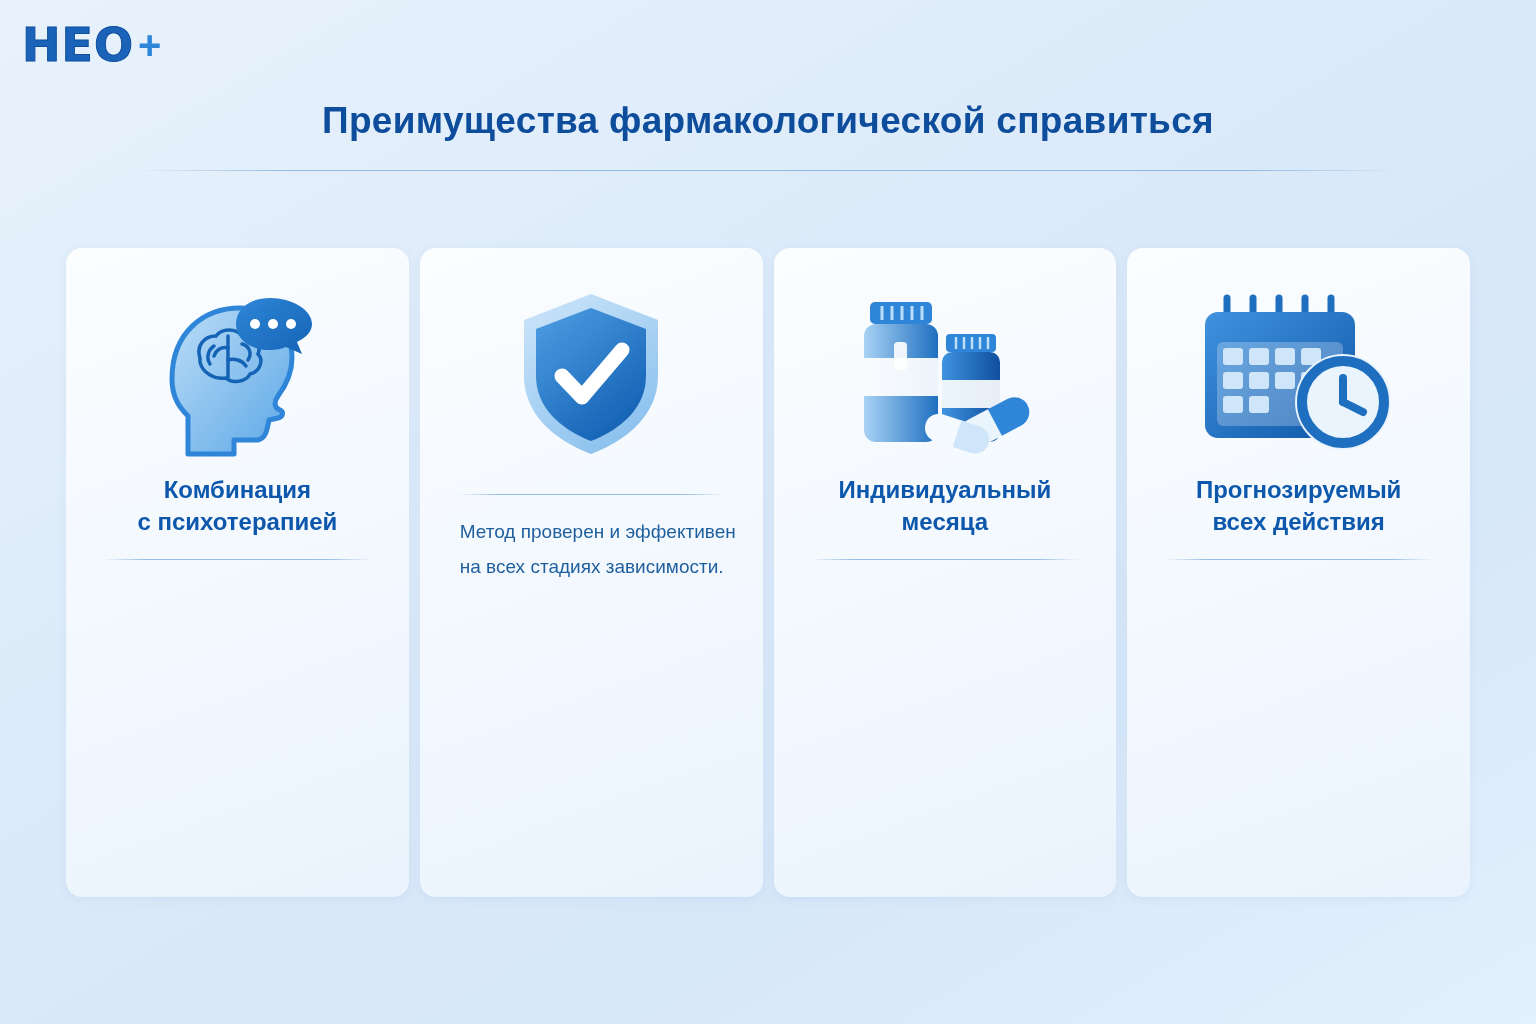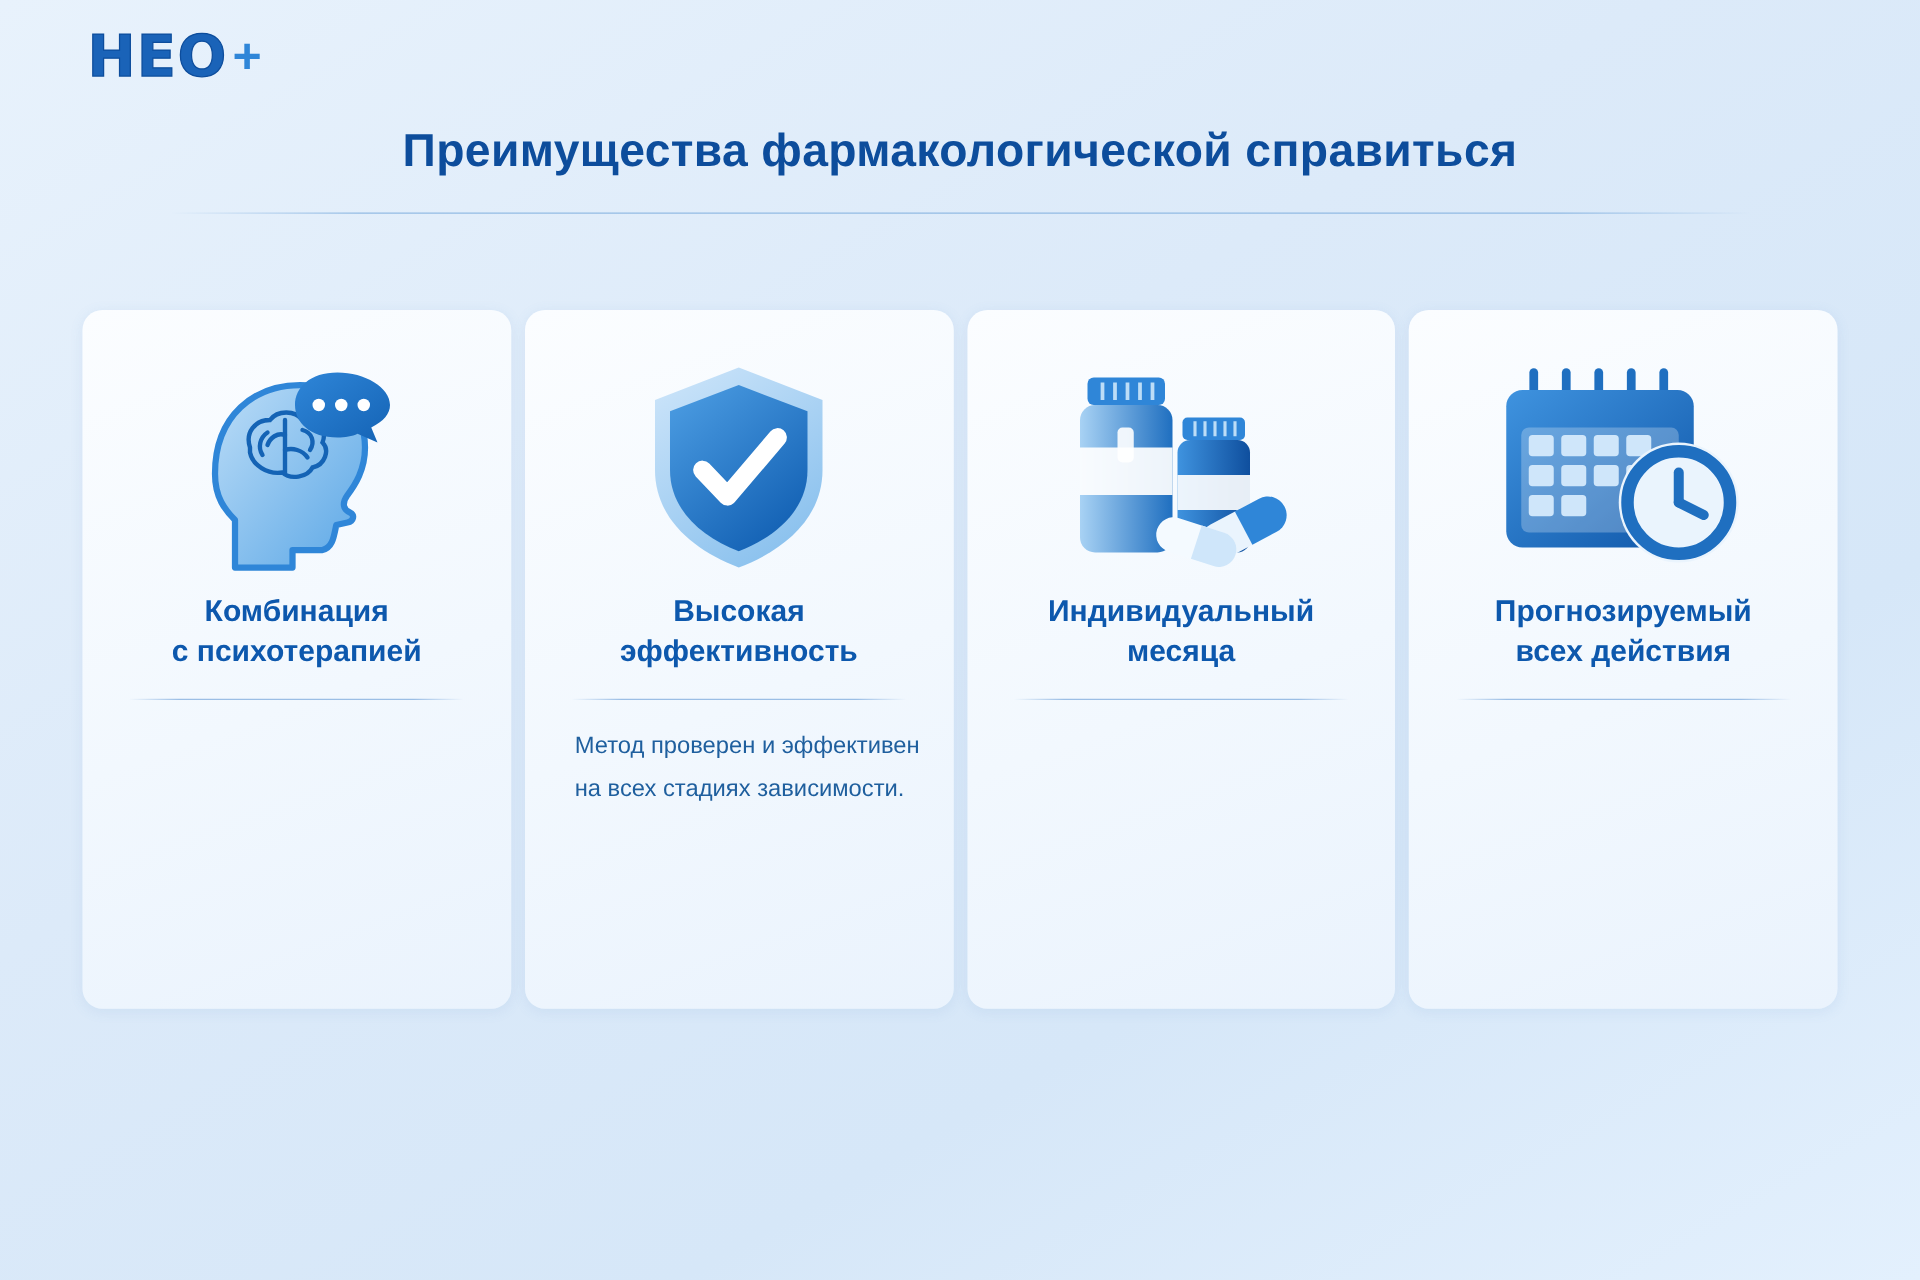"HEO" .logo { margin-left: 48px -> none }
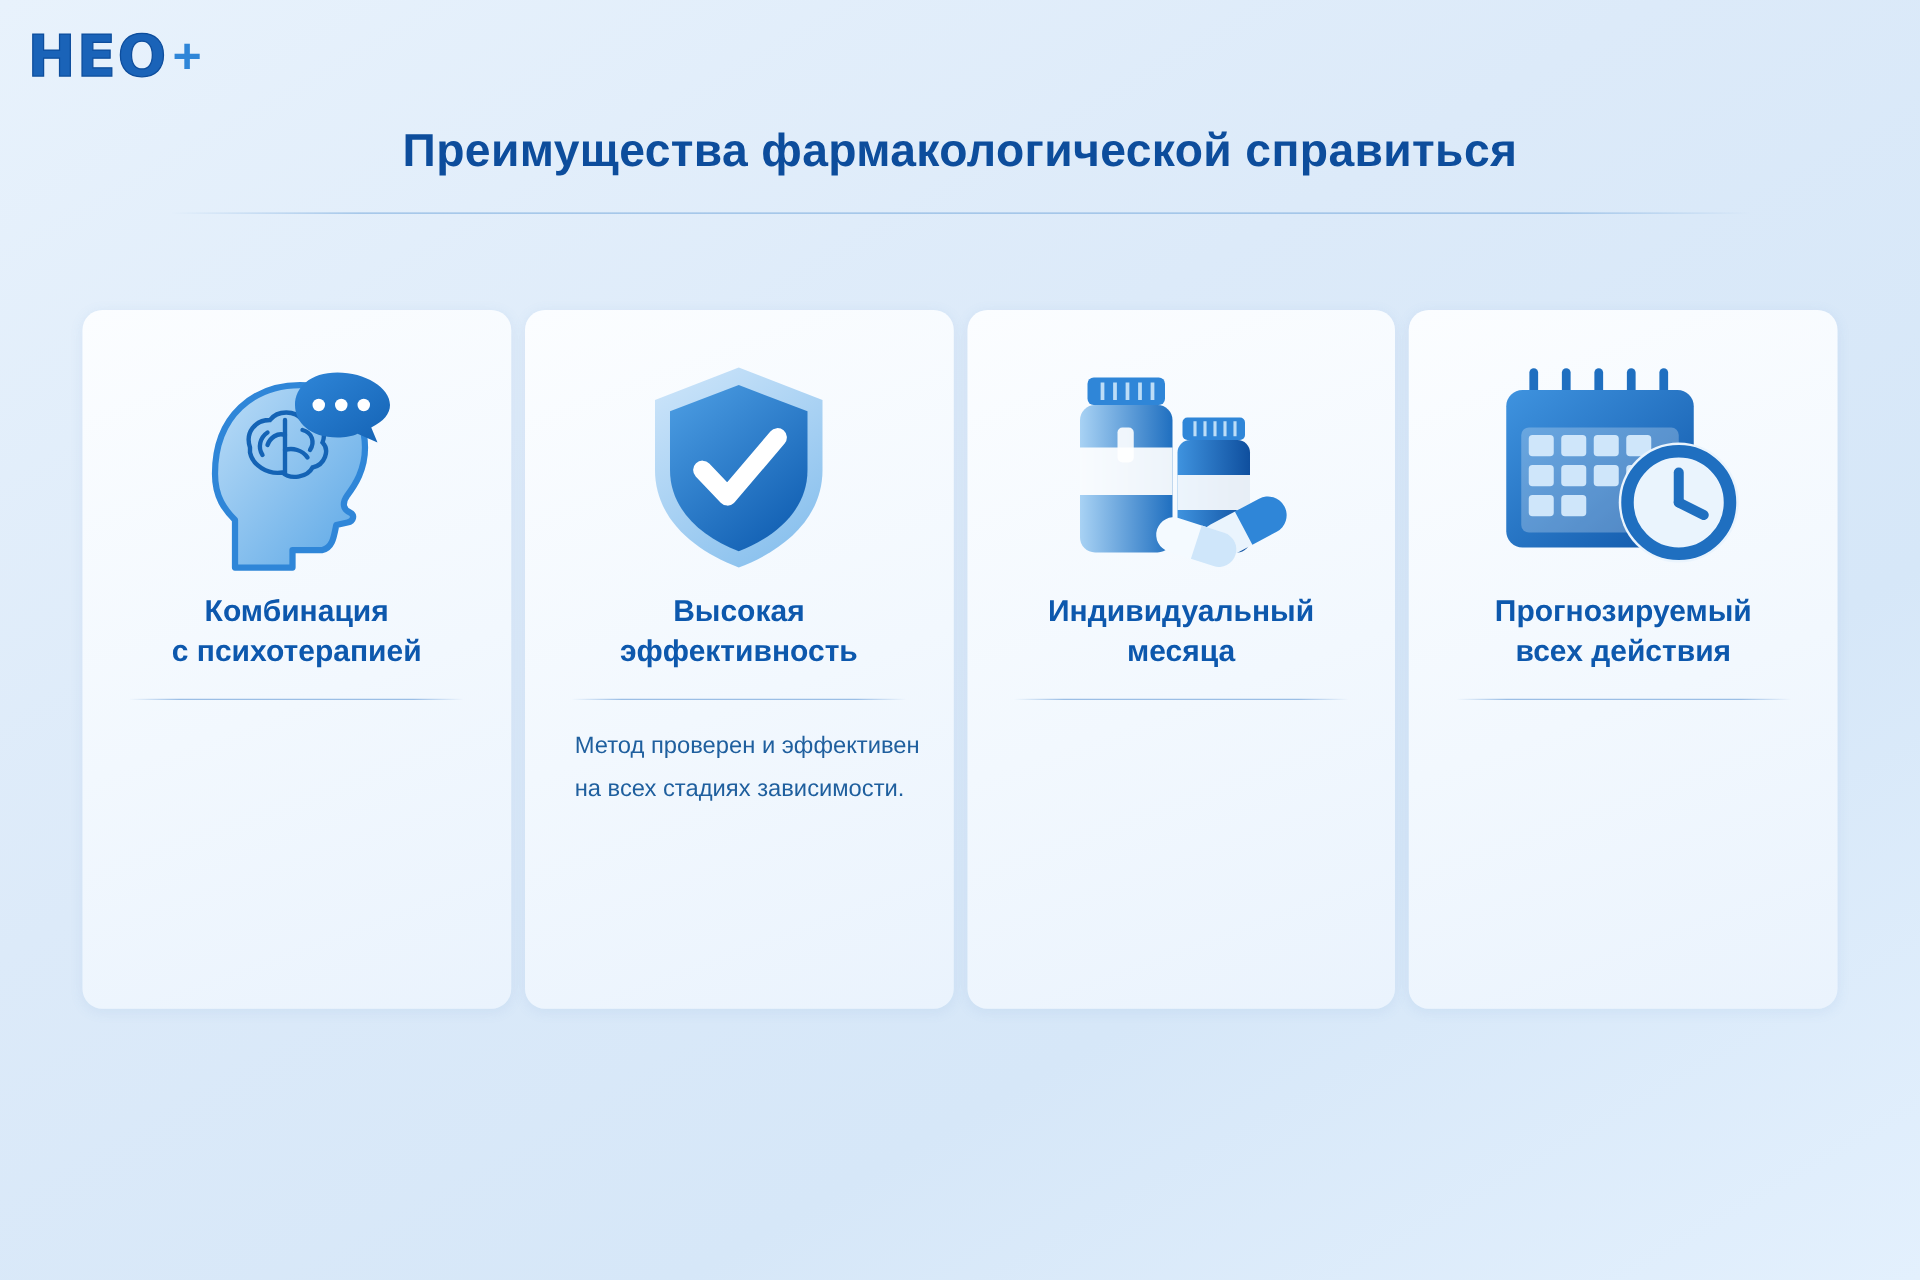"Комбинация" .card { height: 559px -> 649px }
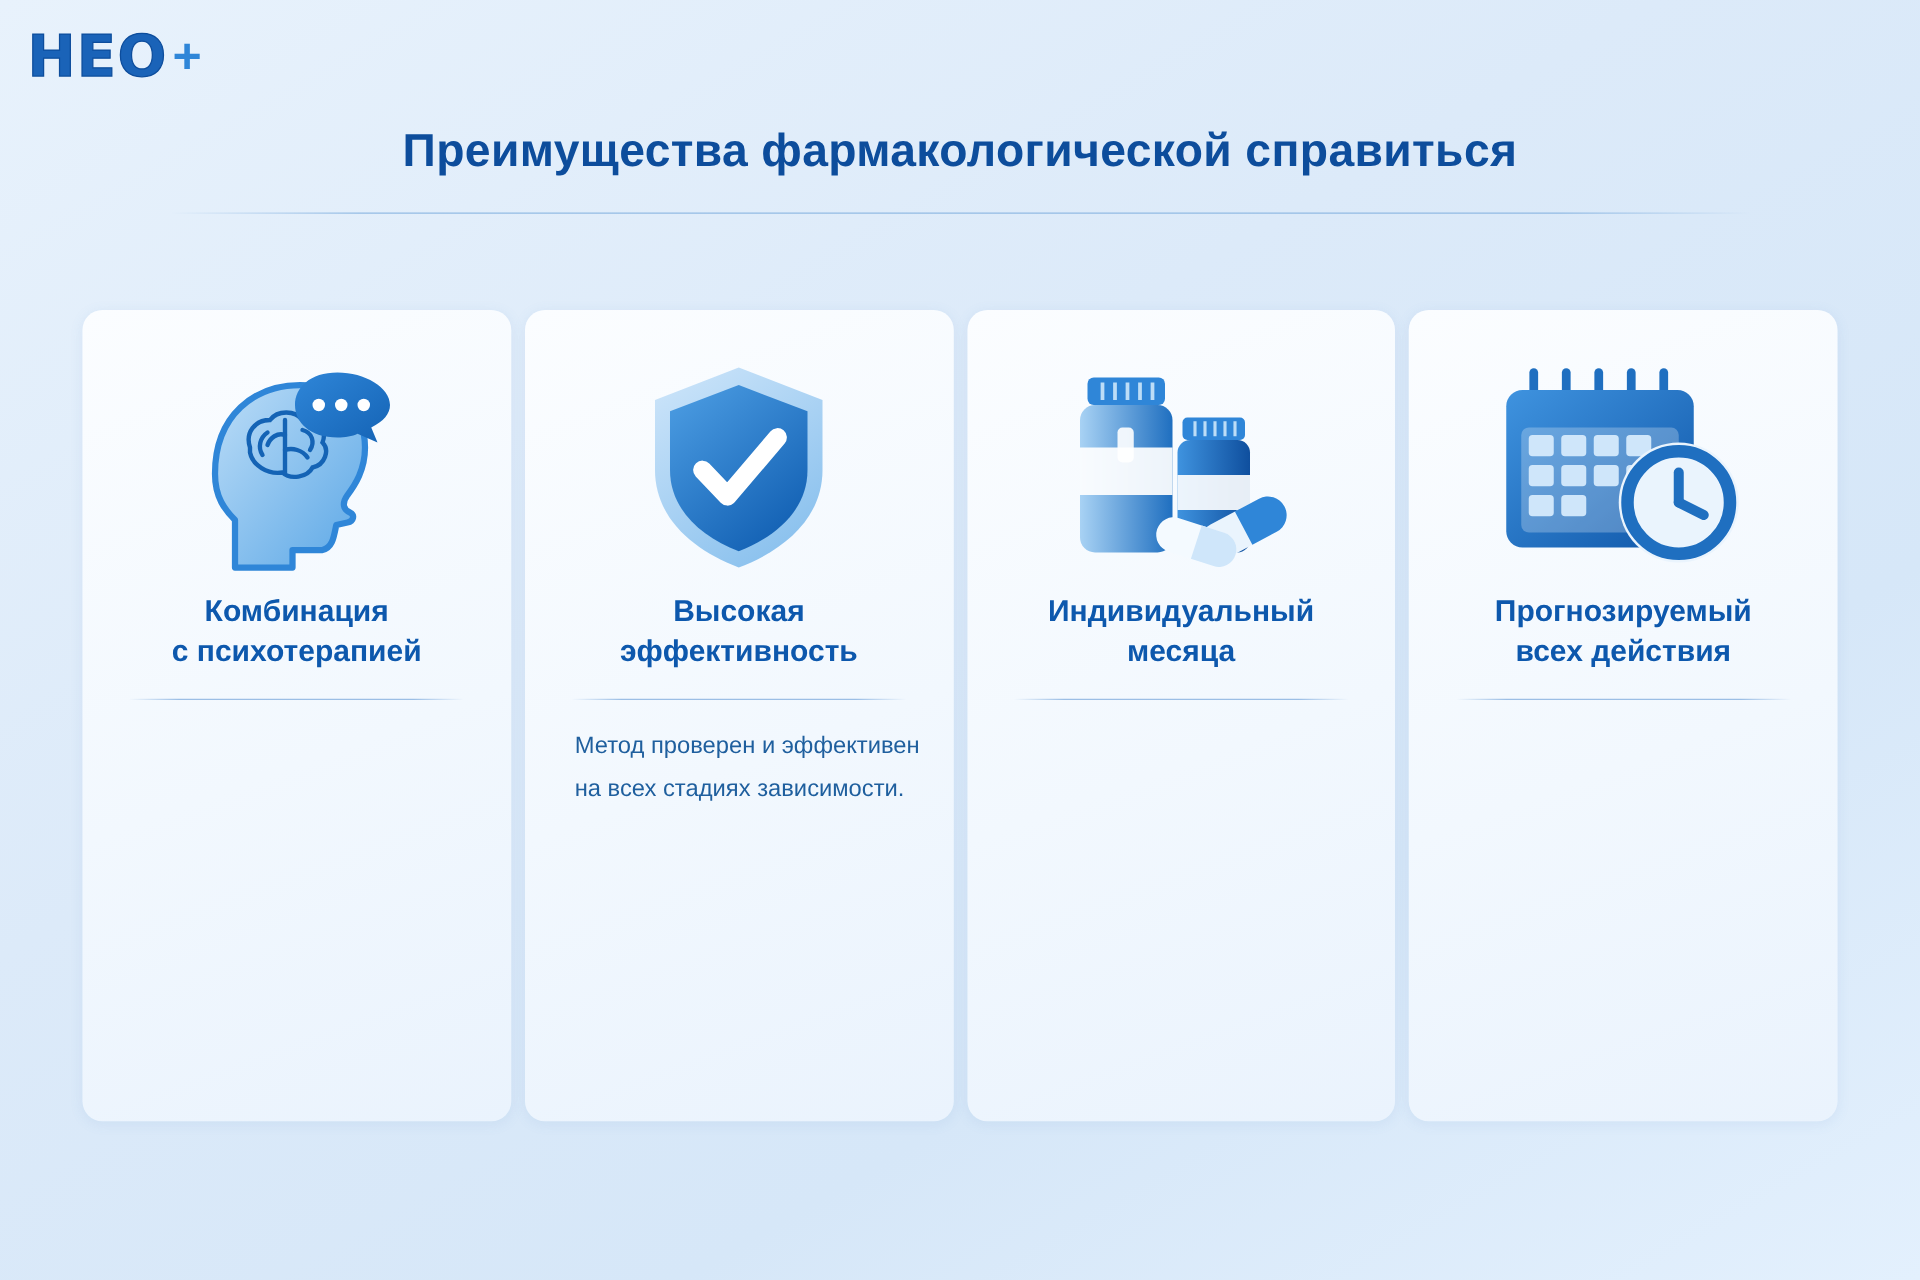"Высокая" div.card-title { html: <div> <span>Высокая</span><br> <span>эффективность</span> </div> -> none }
